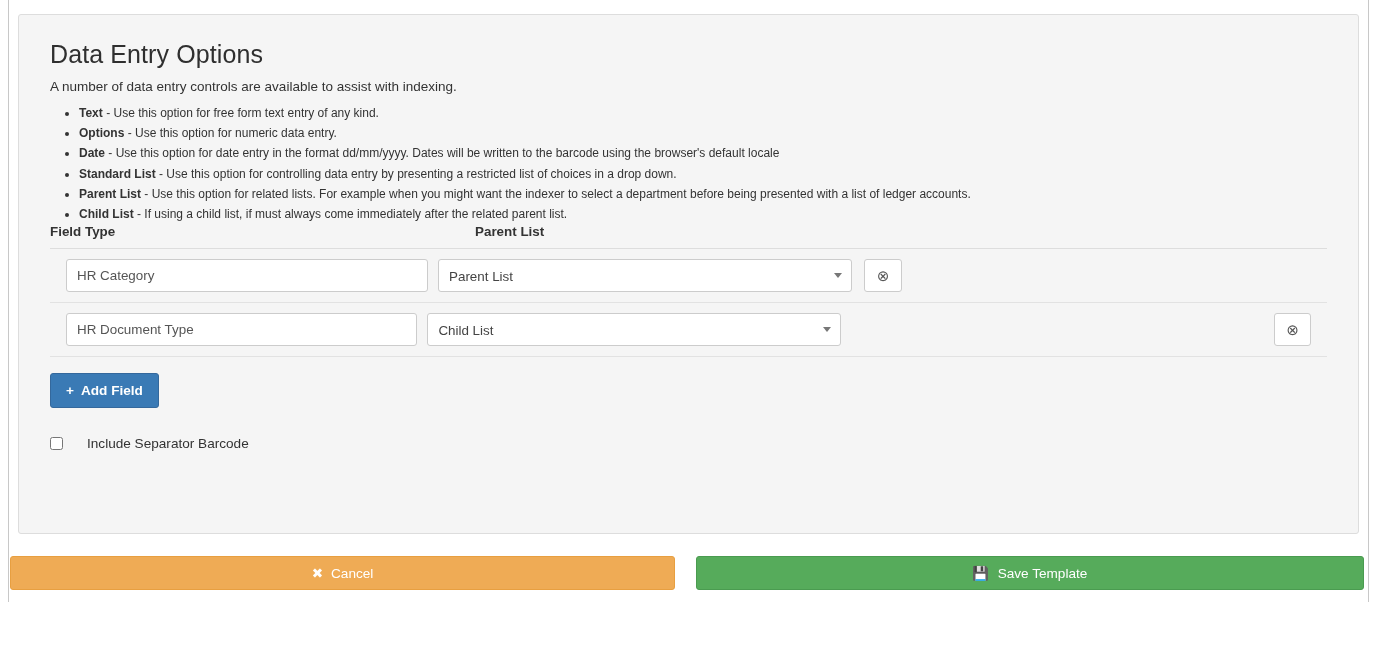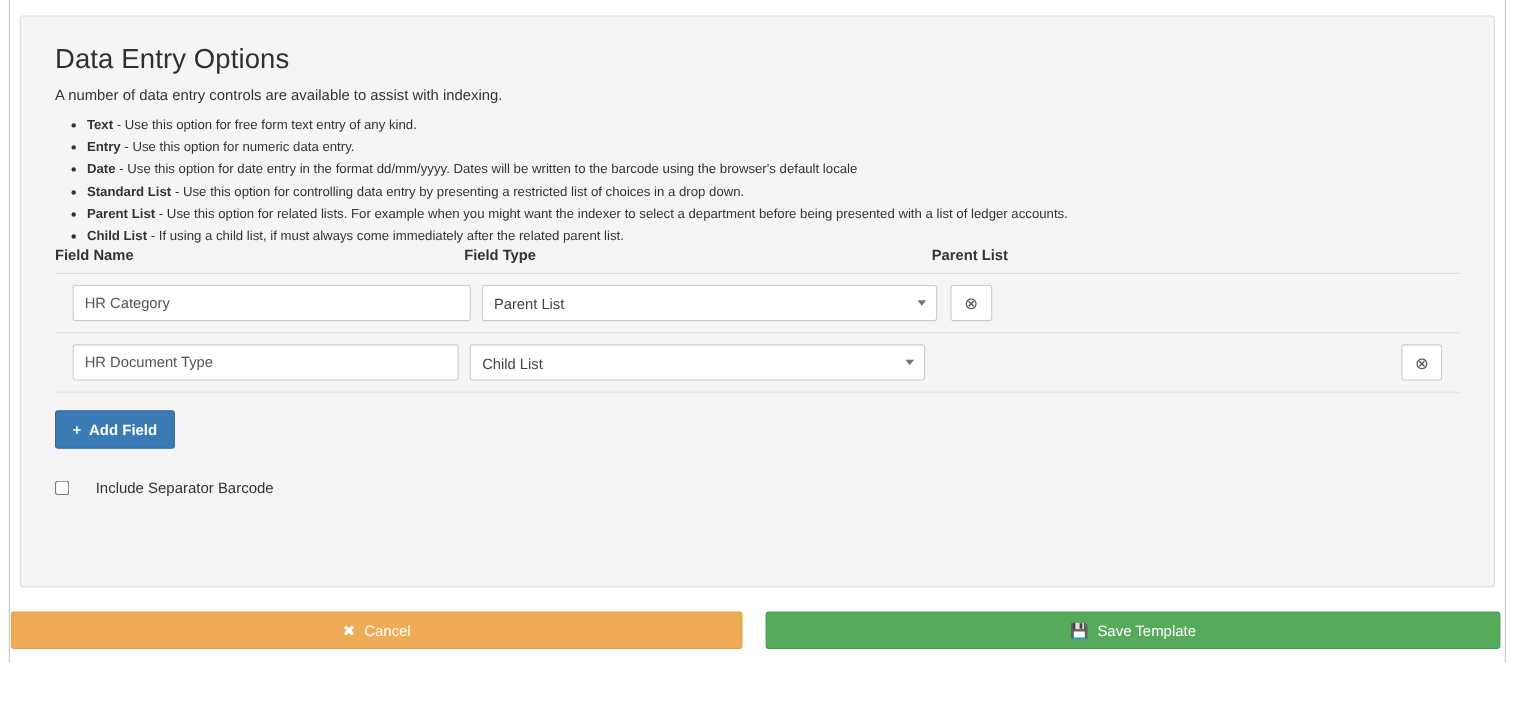"Entry" b { text: Entry -> Options }
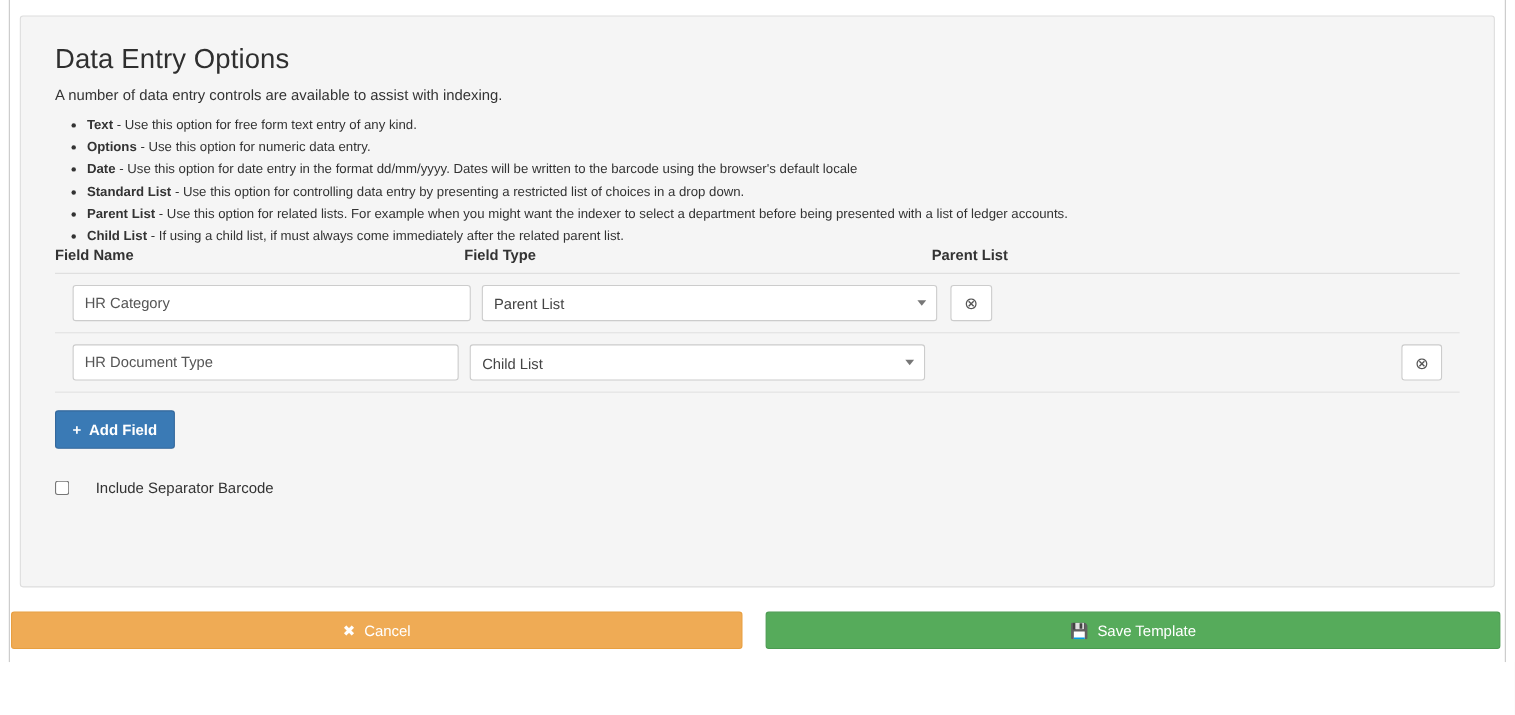"Field Name" div.th { html: <div>Field Name</div> -> none }
